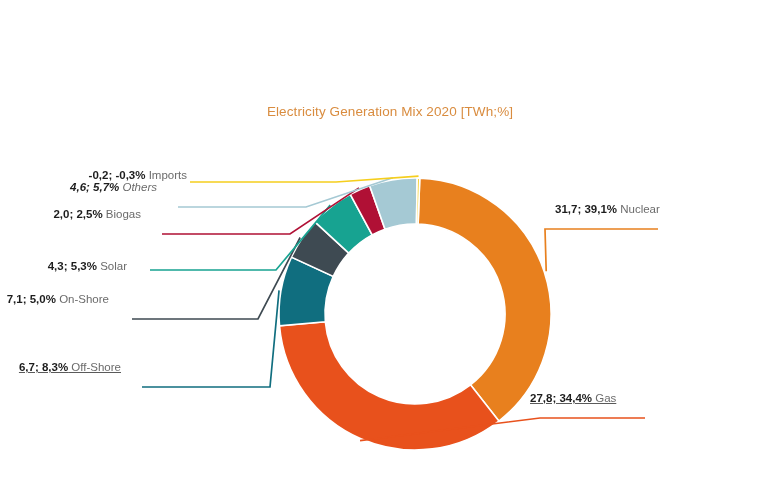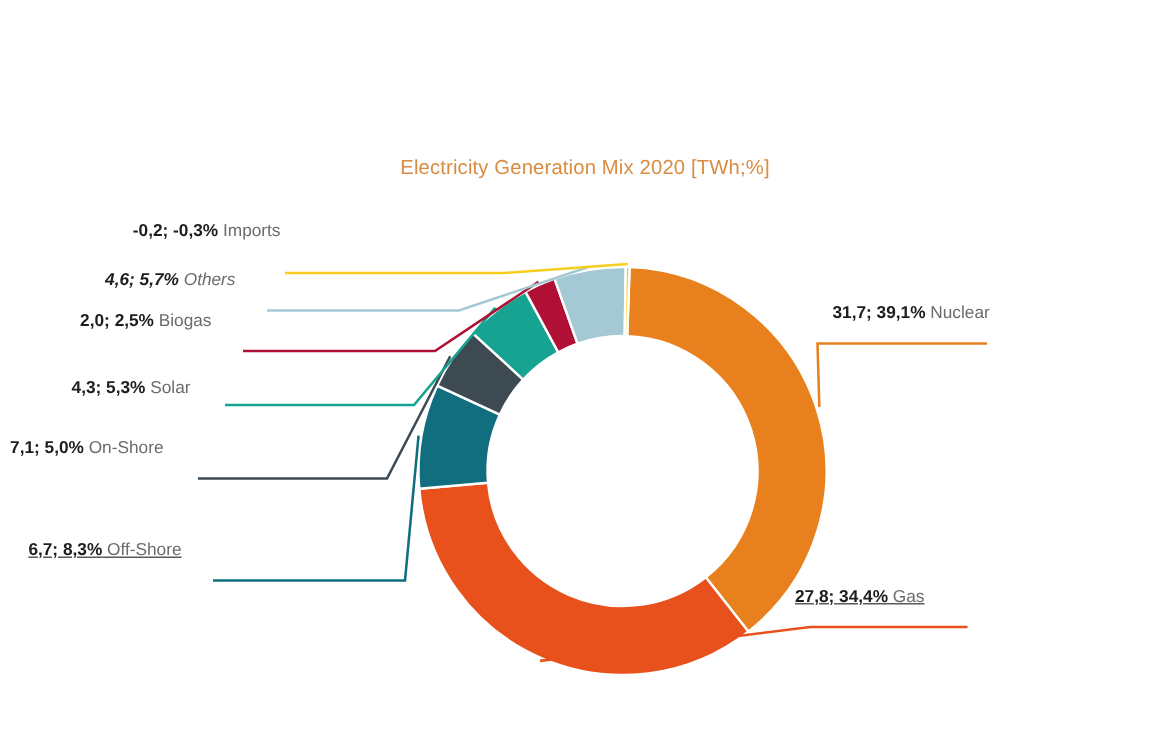"-0,2; -0,3% Imports" div.label-box { top: 148px -> 169px }
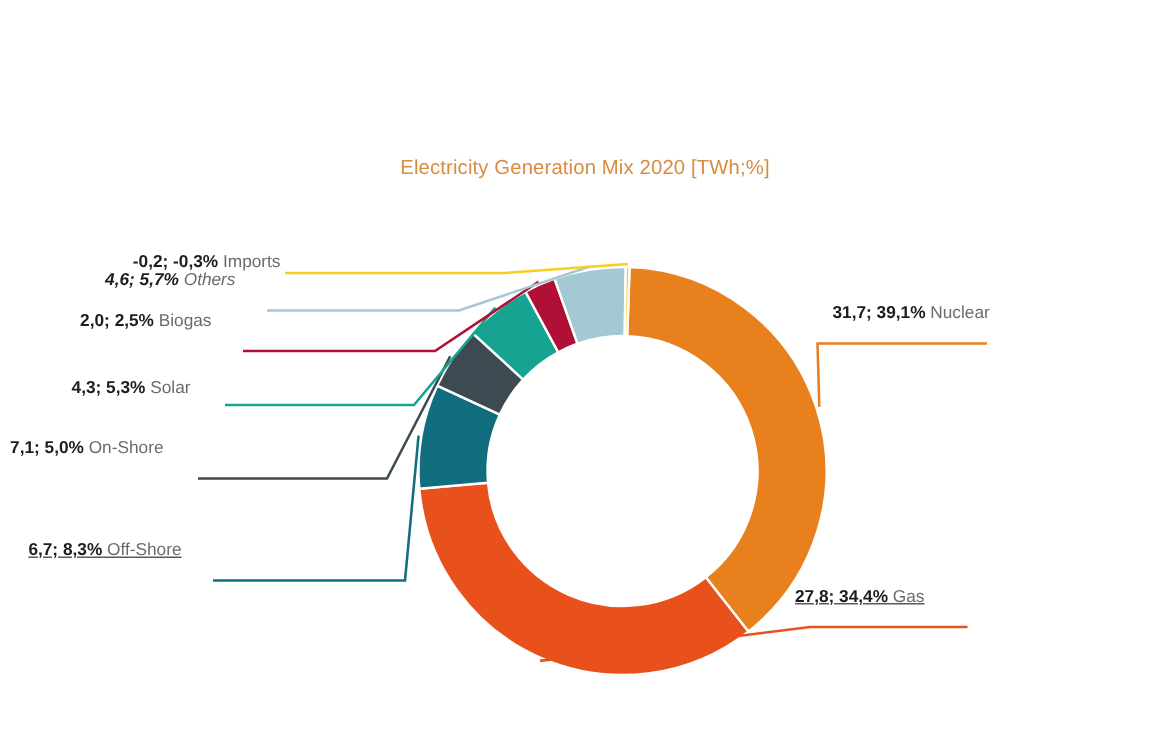"4,3; 5,3% Solar" div.label-box { top: 253px -> 260px }
